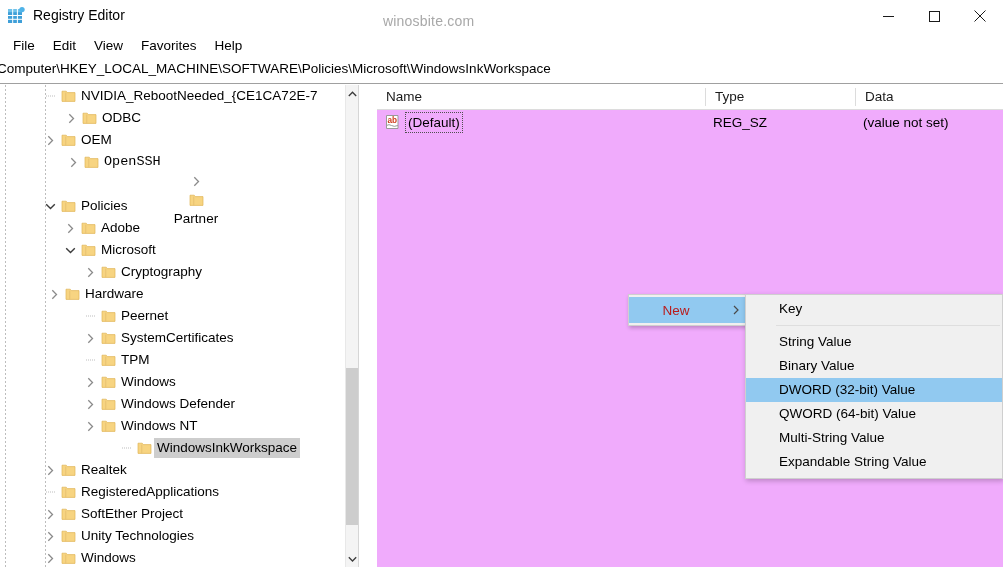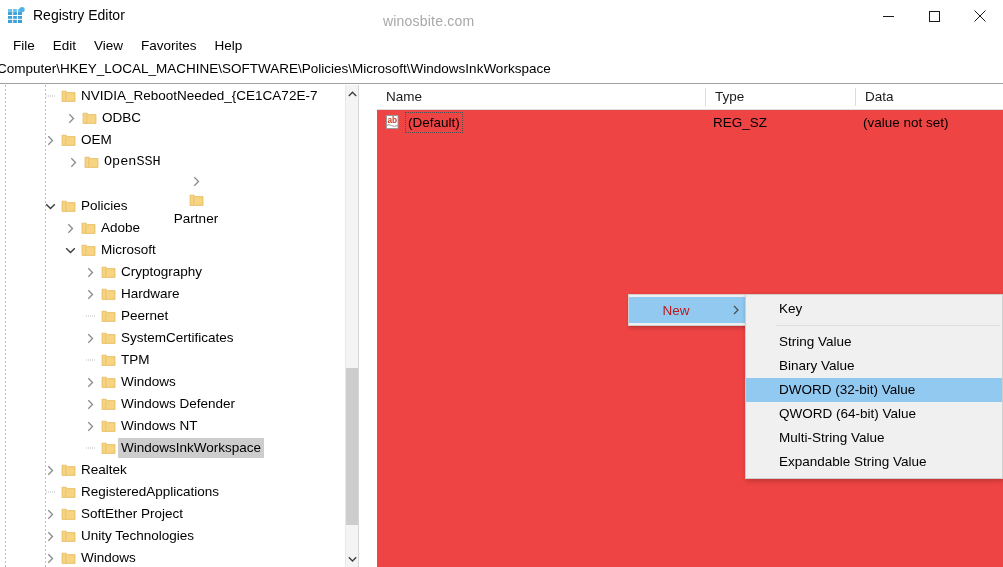"Name" .list-pane { background: #ef4444 -> #f0abfc }
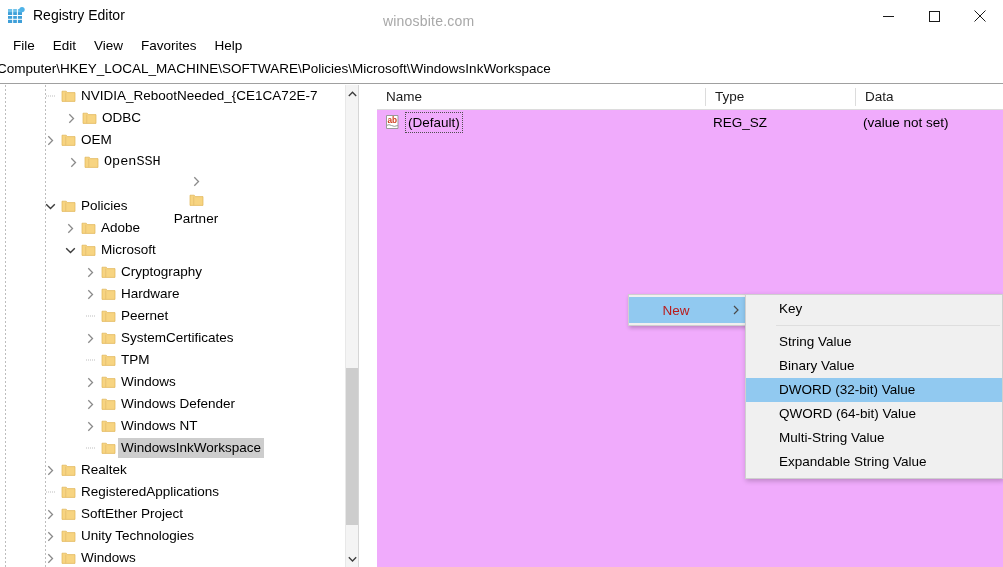"Hardware" div.tree-row { padding-left: 82px -> 46px }
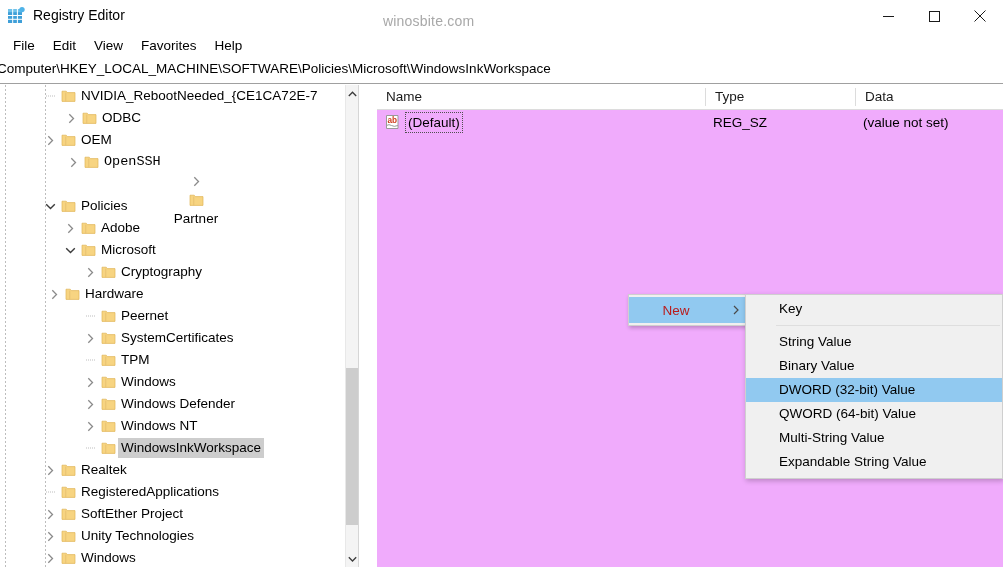"WindowsInkWorkspace" div.tree-row { padding-left: 82px -> 118px }
